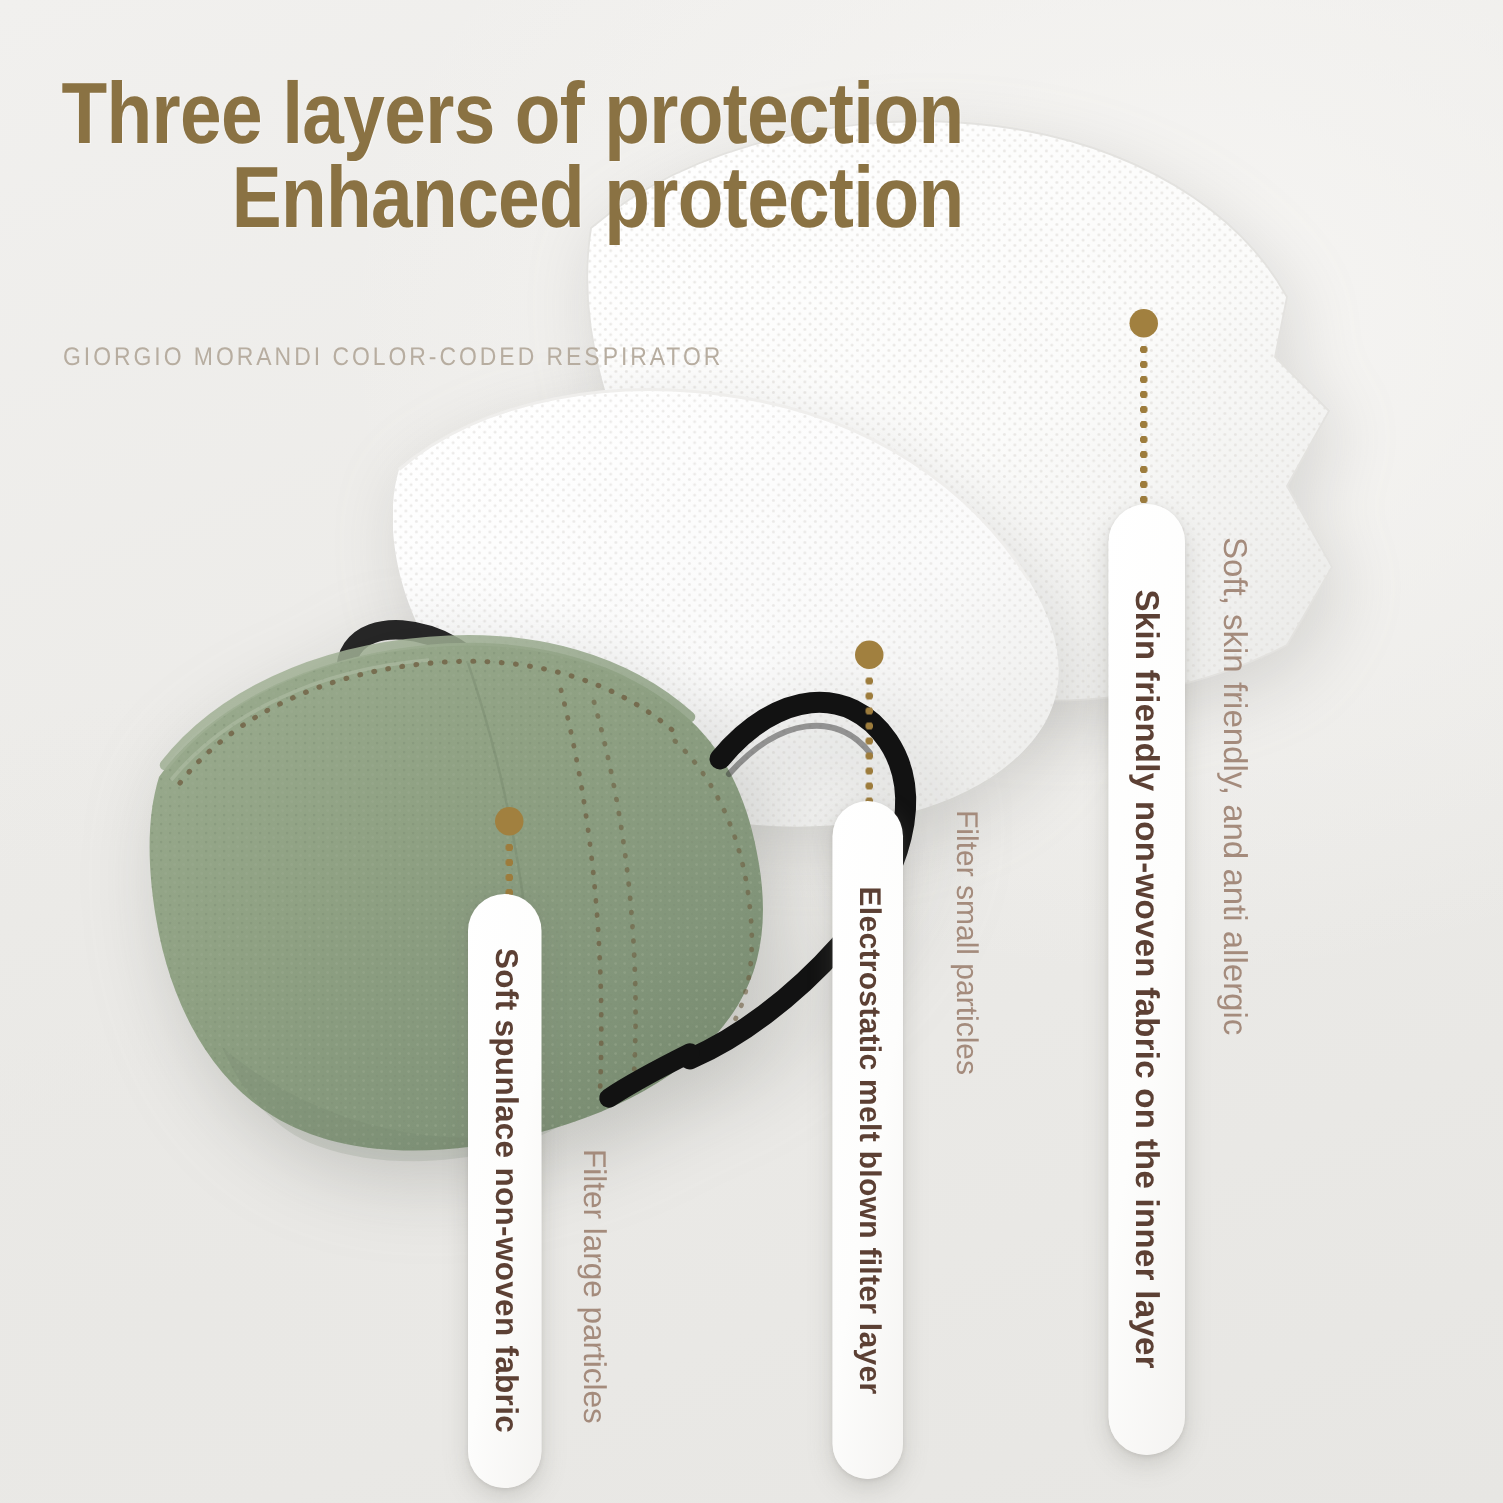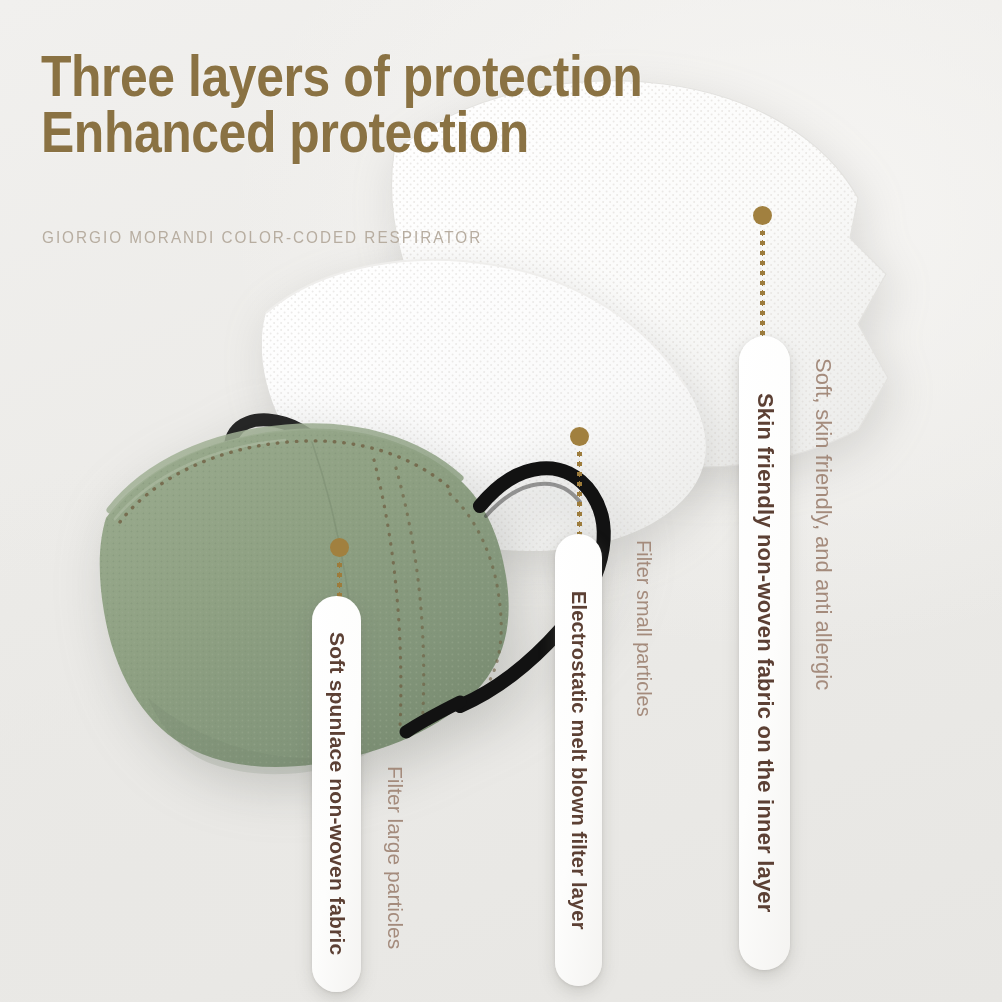"Three layers of protection" #poster { text-align: none -> right }
